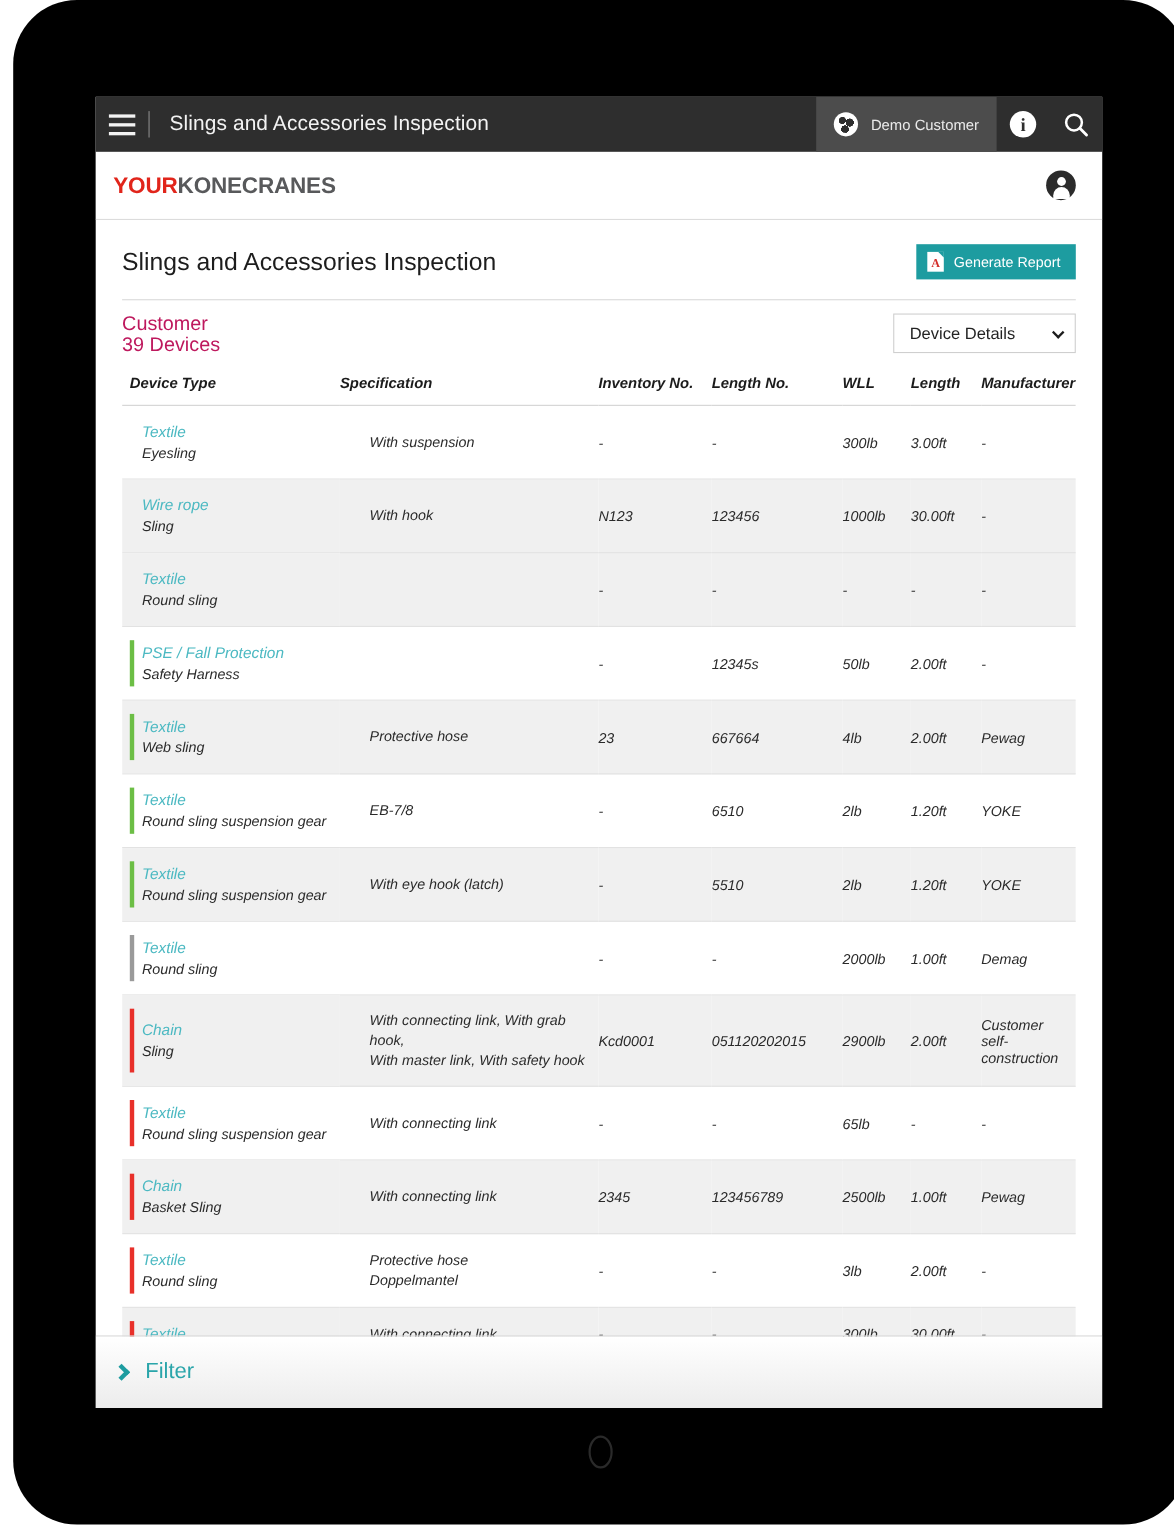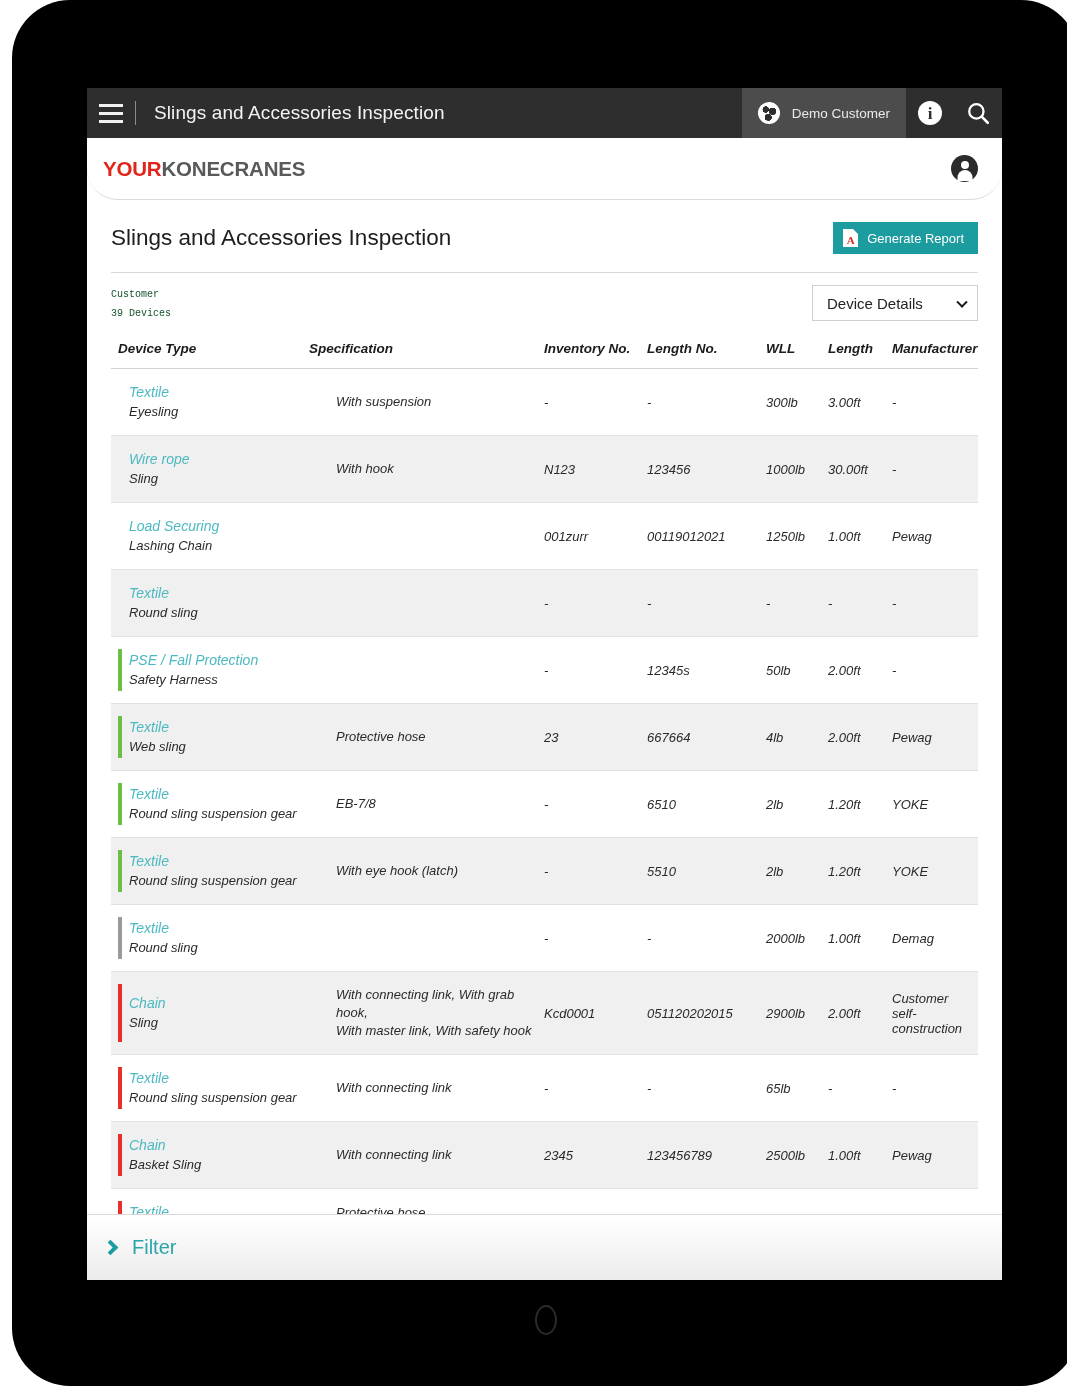"YOURKONECRANES" .brandbar { border-radius: 31px -> none }
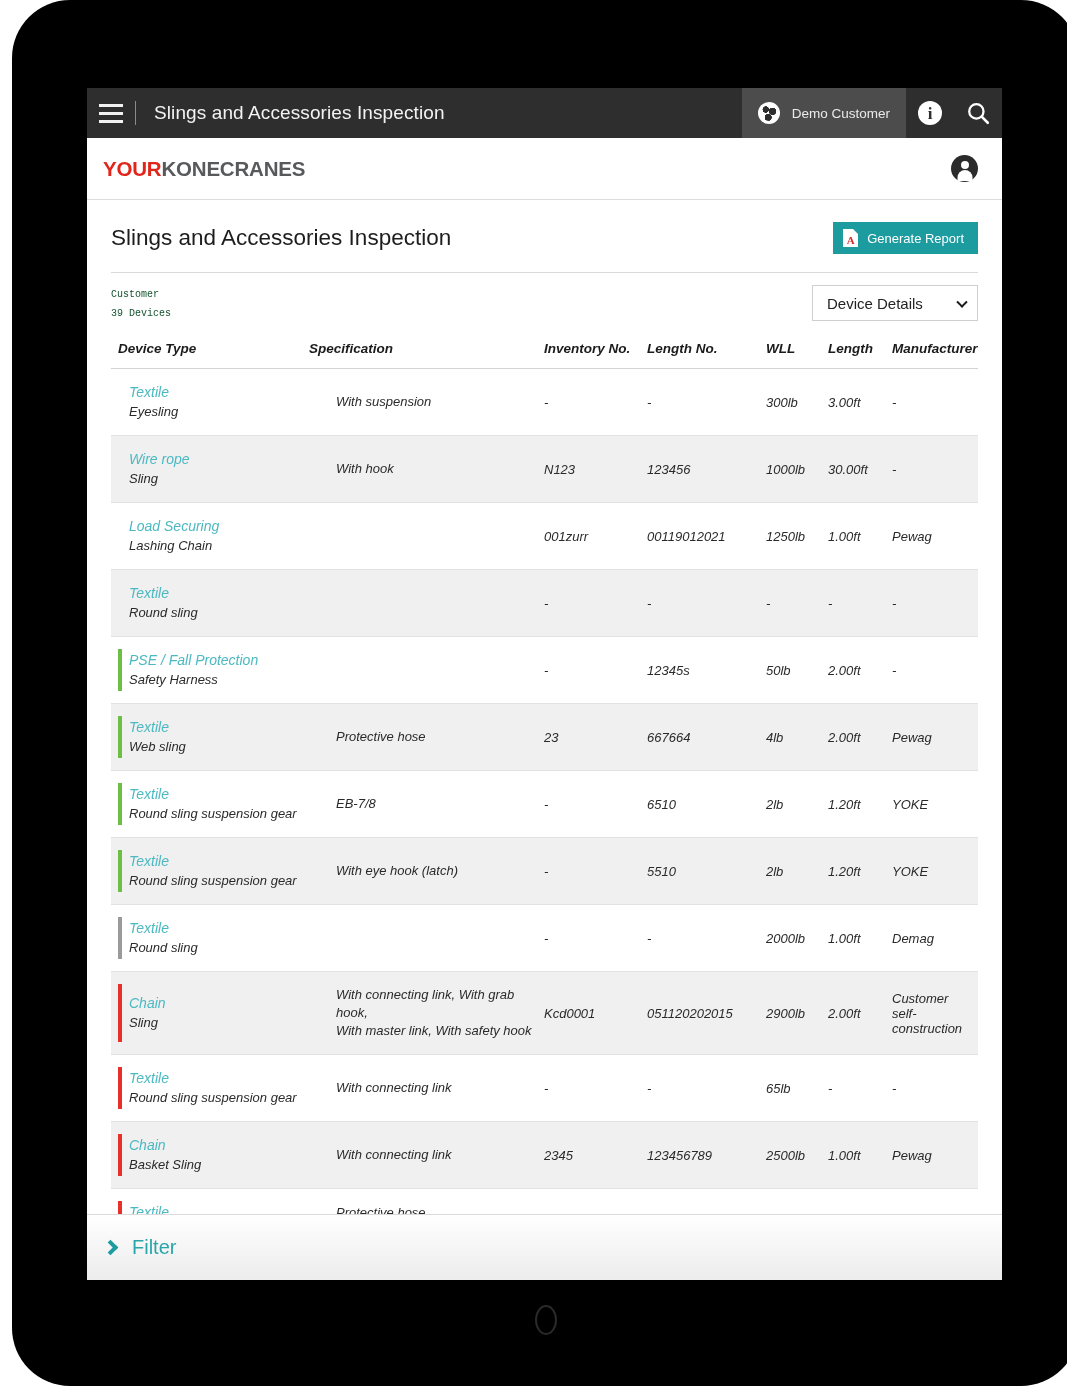"Customer" .customer-meta { color: #14532d -> #be185d; font-family: Liberation Mono, monospace -> none; font-size: 10px -> 18px }
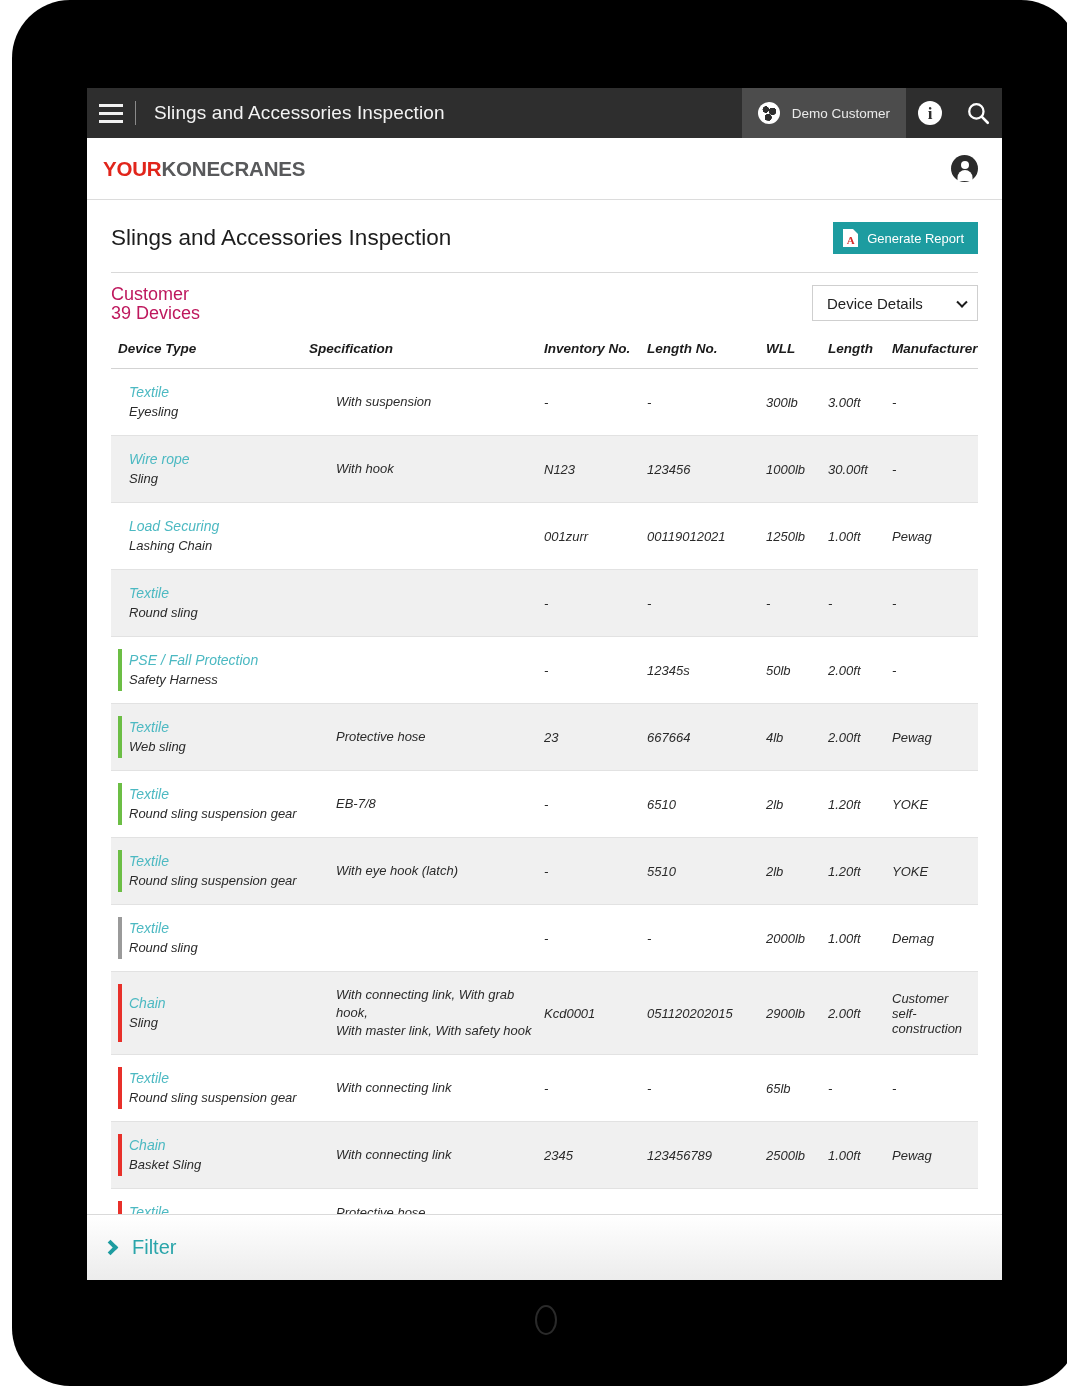"Load Securing" tr { html: <tr> <td> <span></span> <div><a>Load Securing</a><div>Lashing Chain</div></div> </td> <td></td> <td>001zurr</td> <td>00119012021</td> <td>1250lb</td> <td>1.00ft</td> <td>Pewag</td> </tr> -> none }
